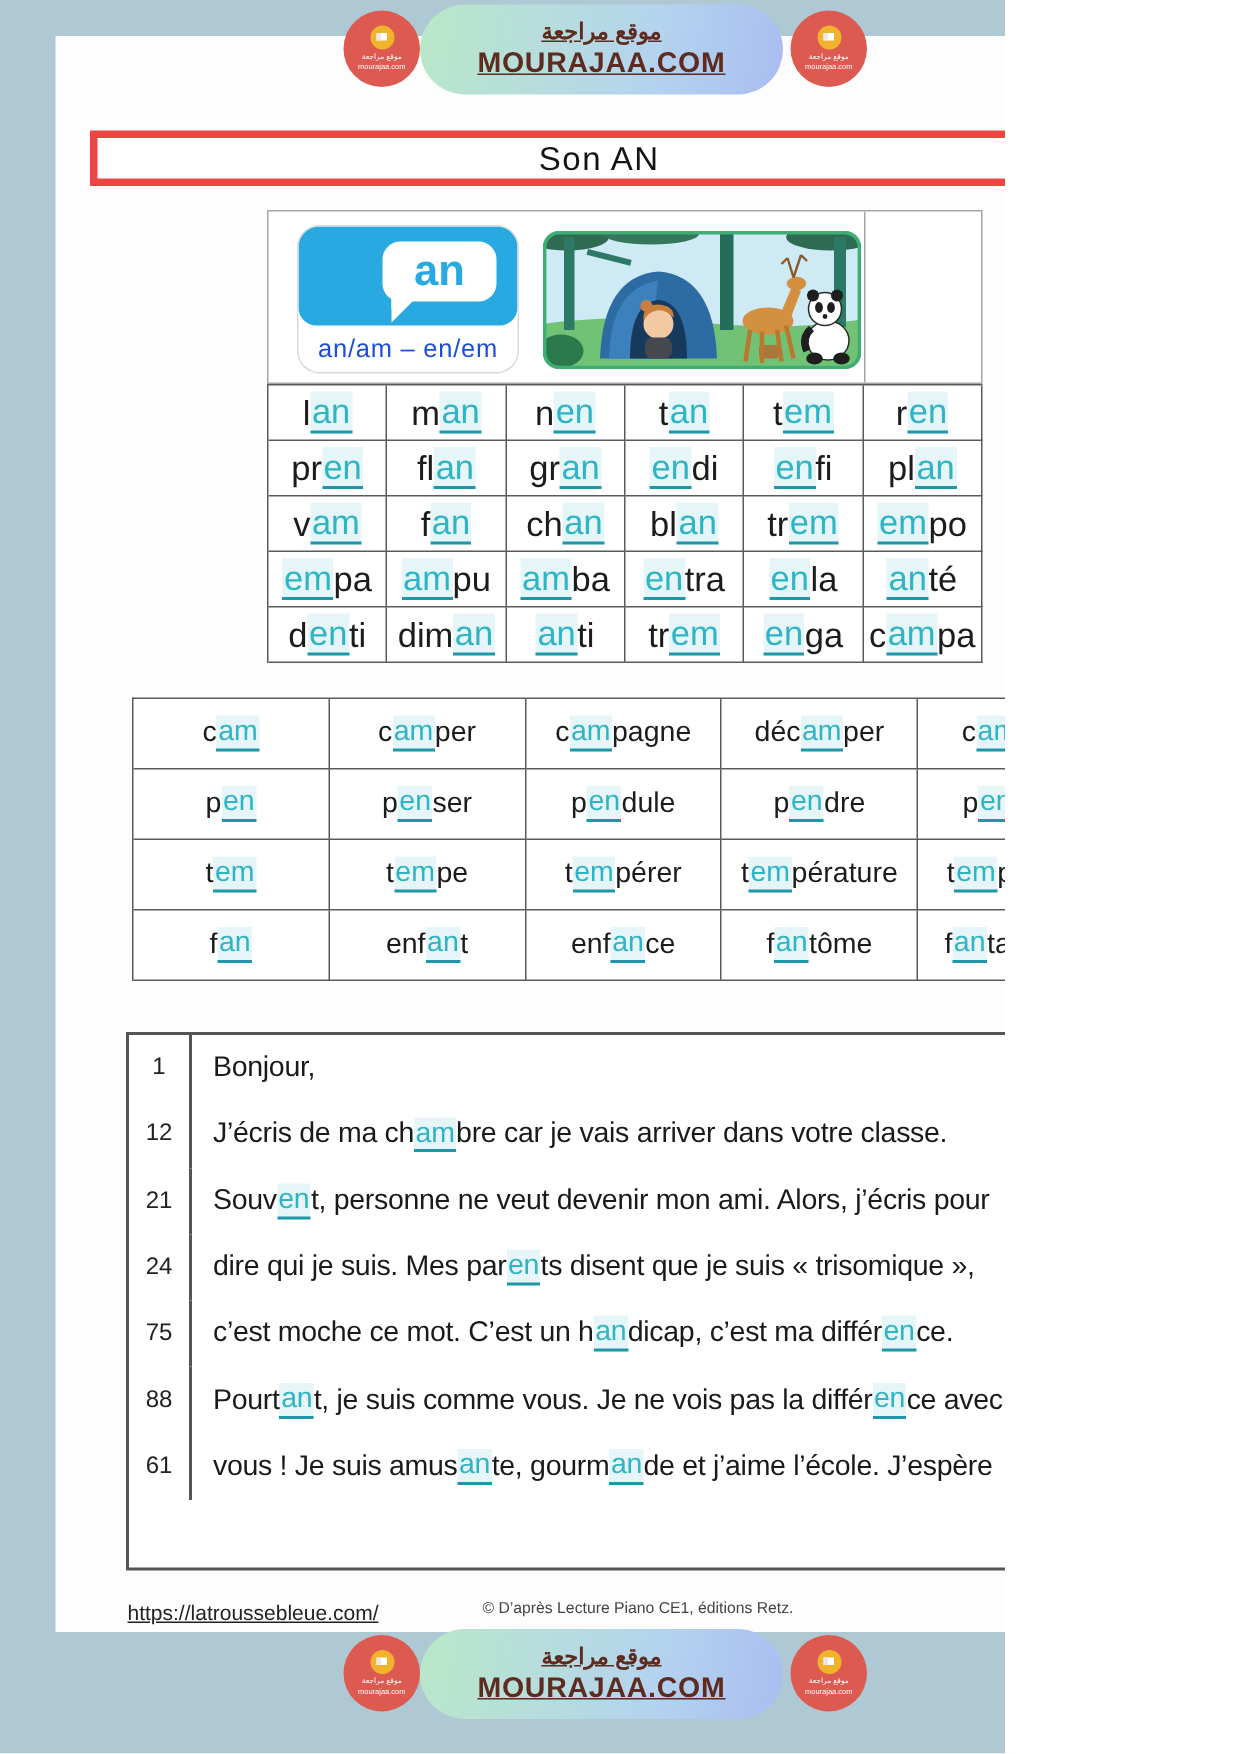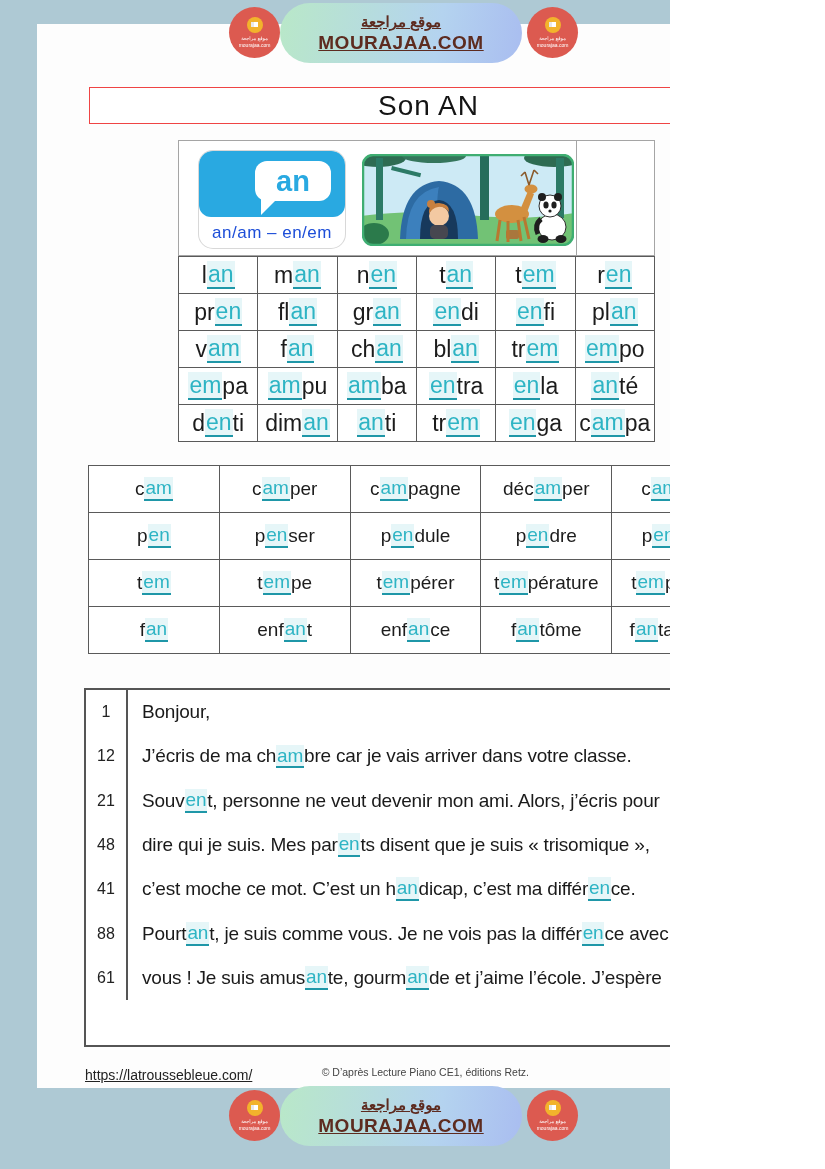"Son AN" .title-box { border: 1px solid #ef4444 -> 5px solid #ef4444; font-size: 28px -> 22px; left: 89px -> 60px }
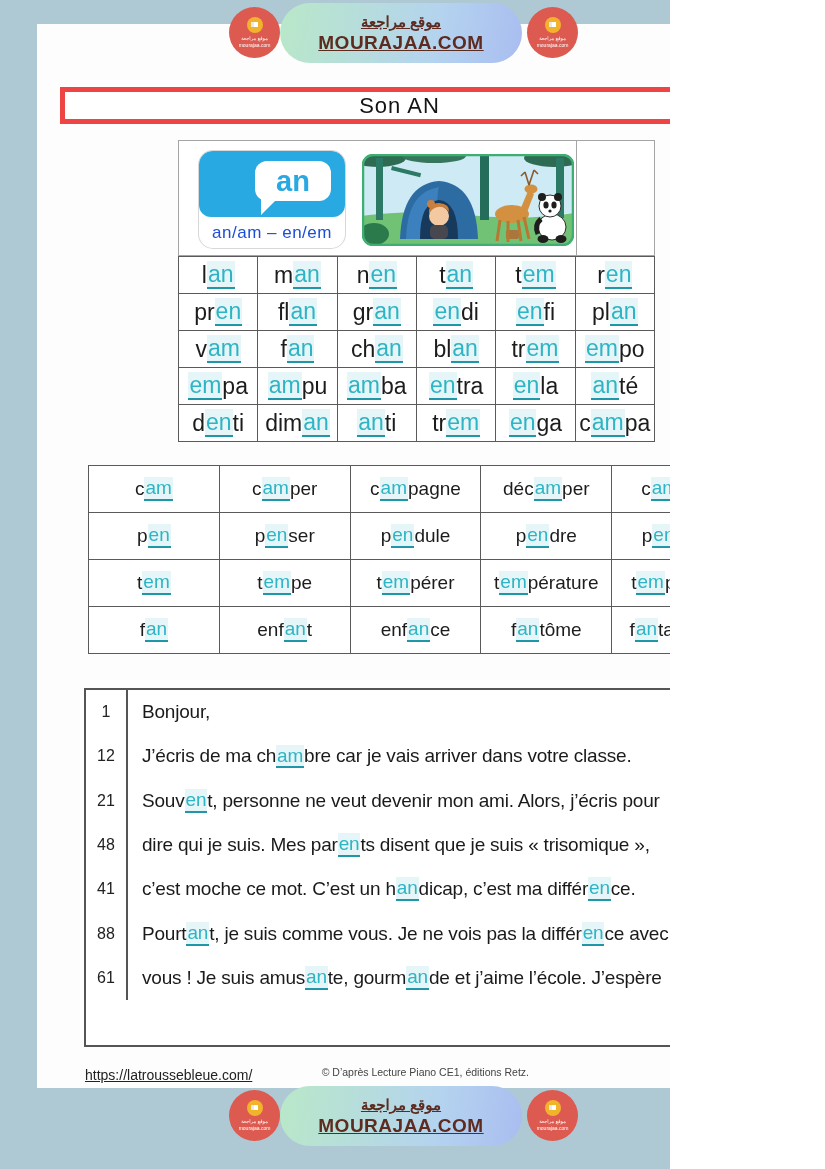"48" div.rnum { text: 48 -> 24 }
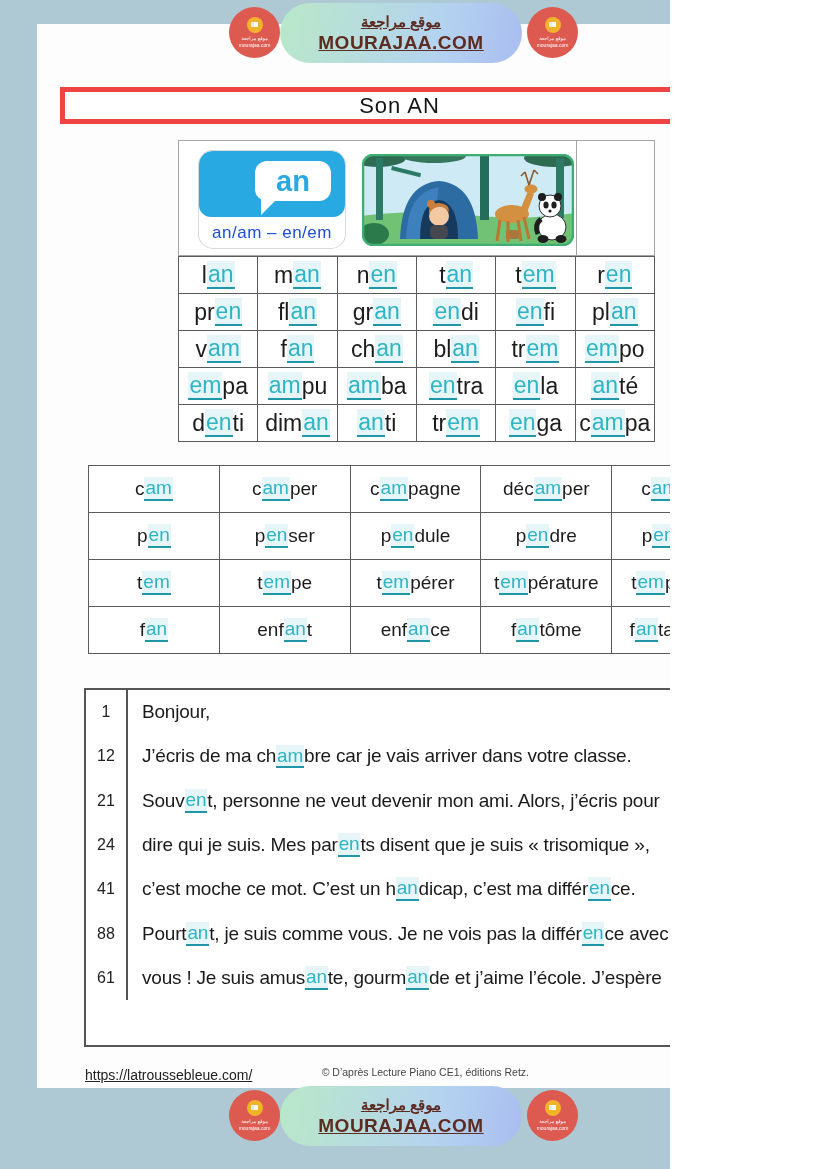"41" div.rnum { text: 41 -> 75 }
